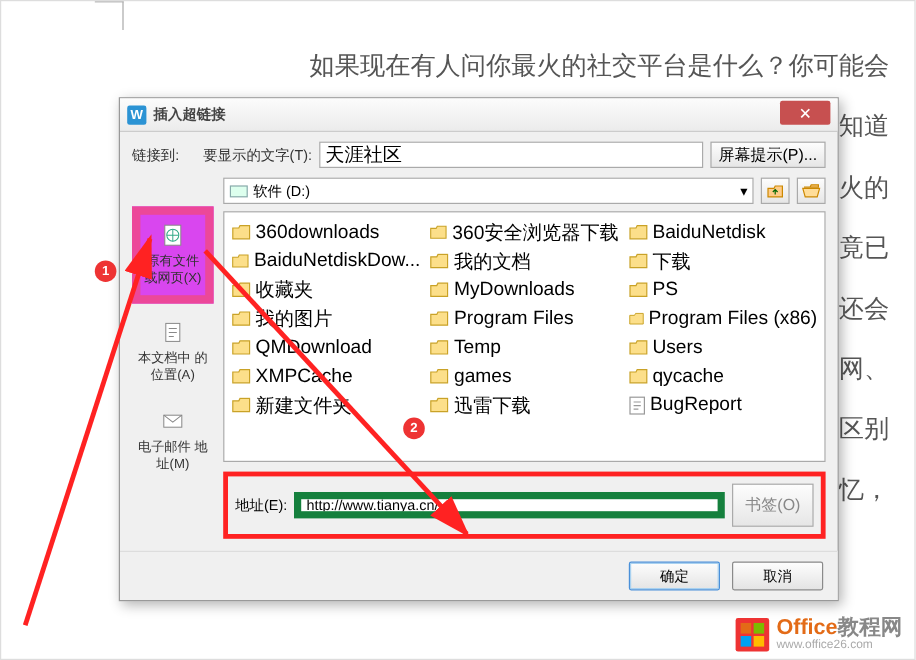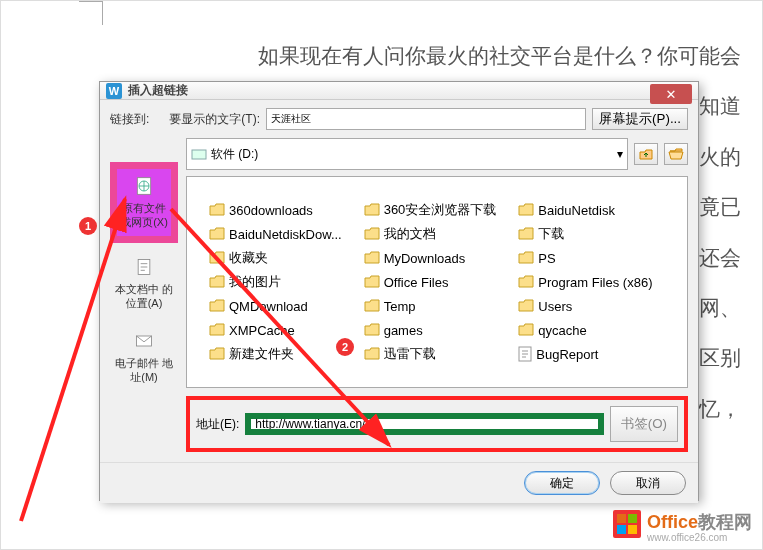"天涯社区" .top-row input.display-text { font-size: 10px -> 16px }
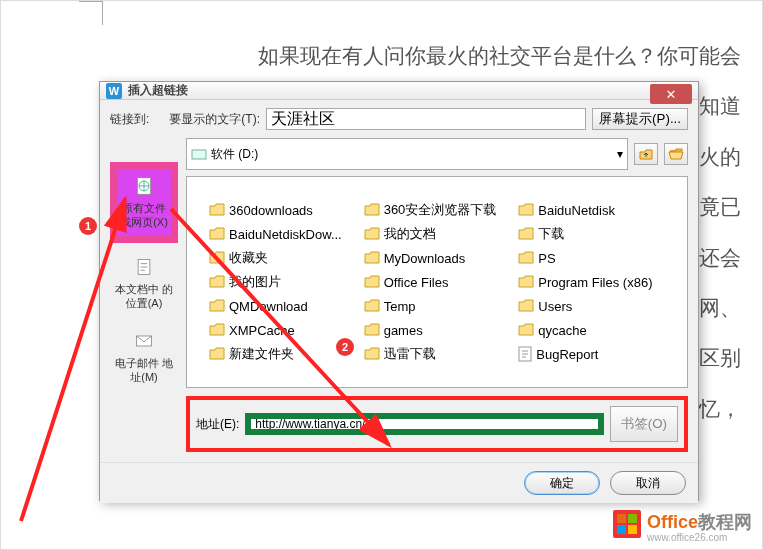"软件 (D:)" .path-box { height: 32px -> 22px }
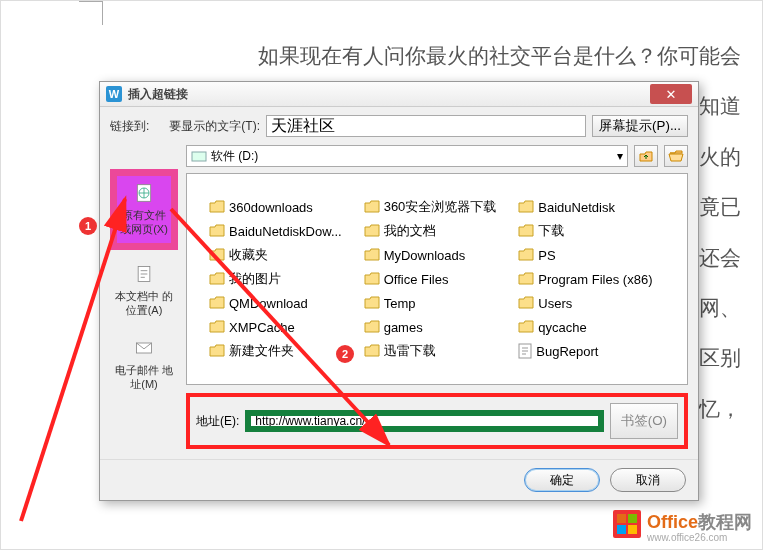"360downloads" .file-list { font-size: 13px -> 16px; padding: 22px -> 6px }
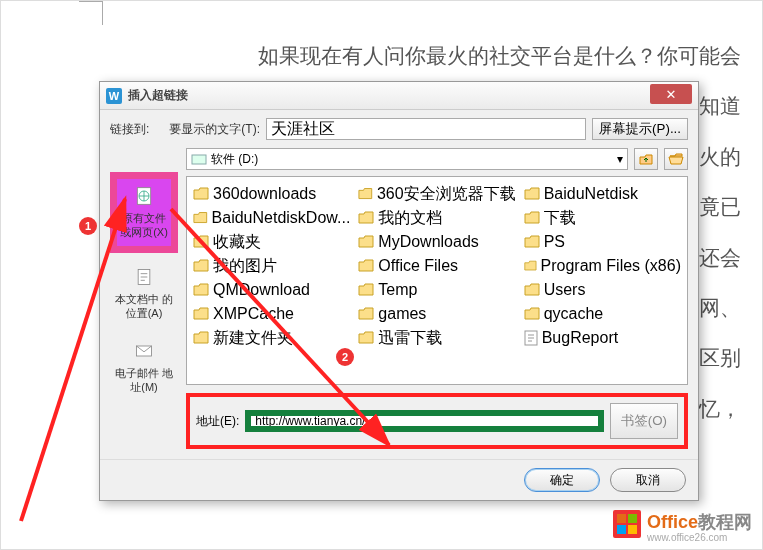"Office Files" span { text: Office -> Program }
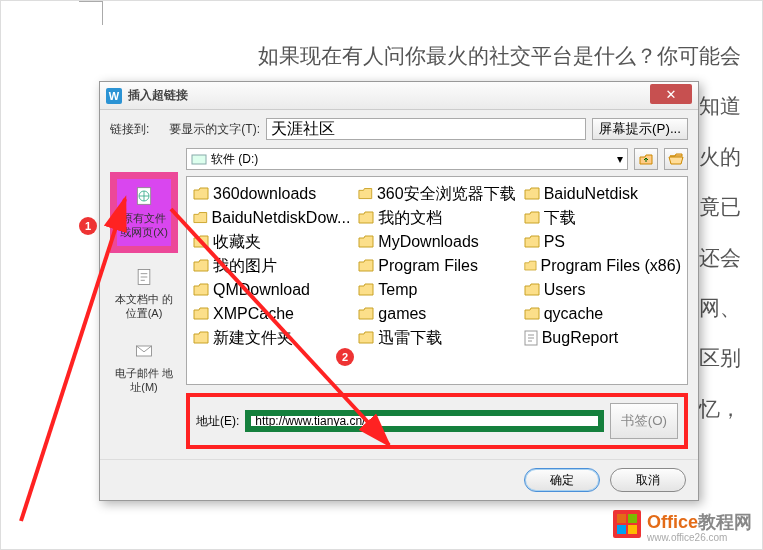"确定" .button-row button { border-radius: 12px -> 2px }
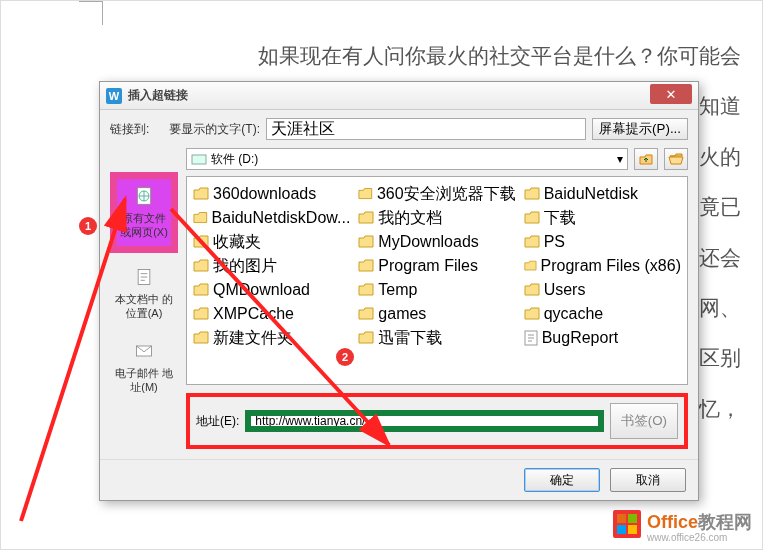"Office教程网" .watermark { align-items: flex-start -> flex-end }
